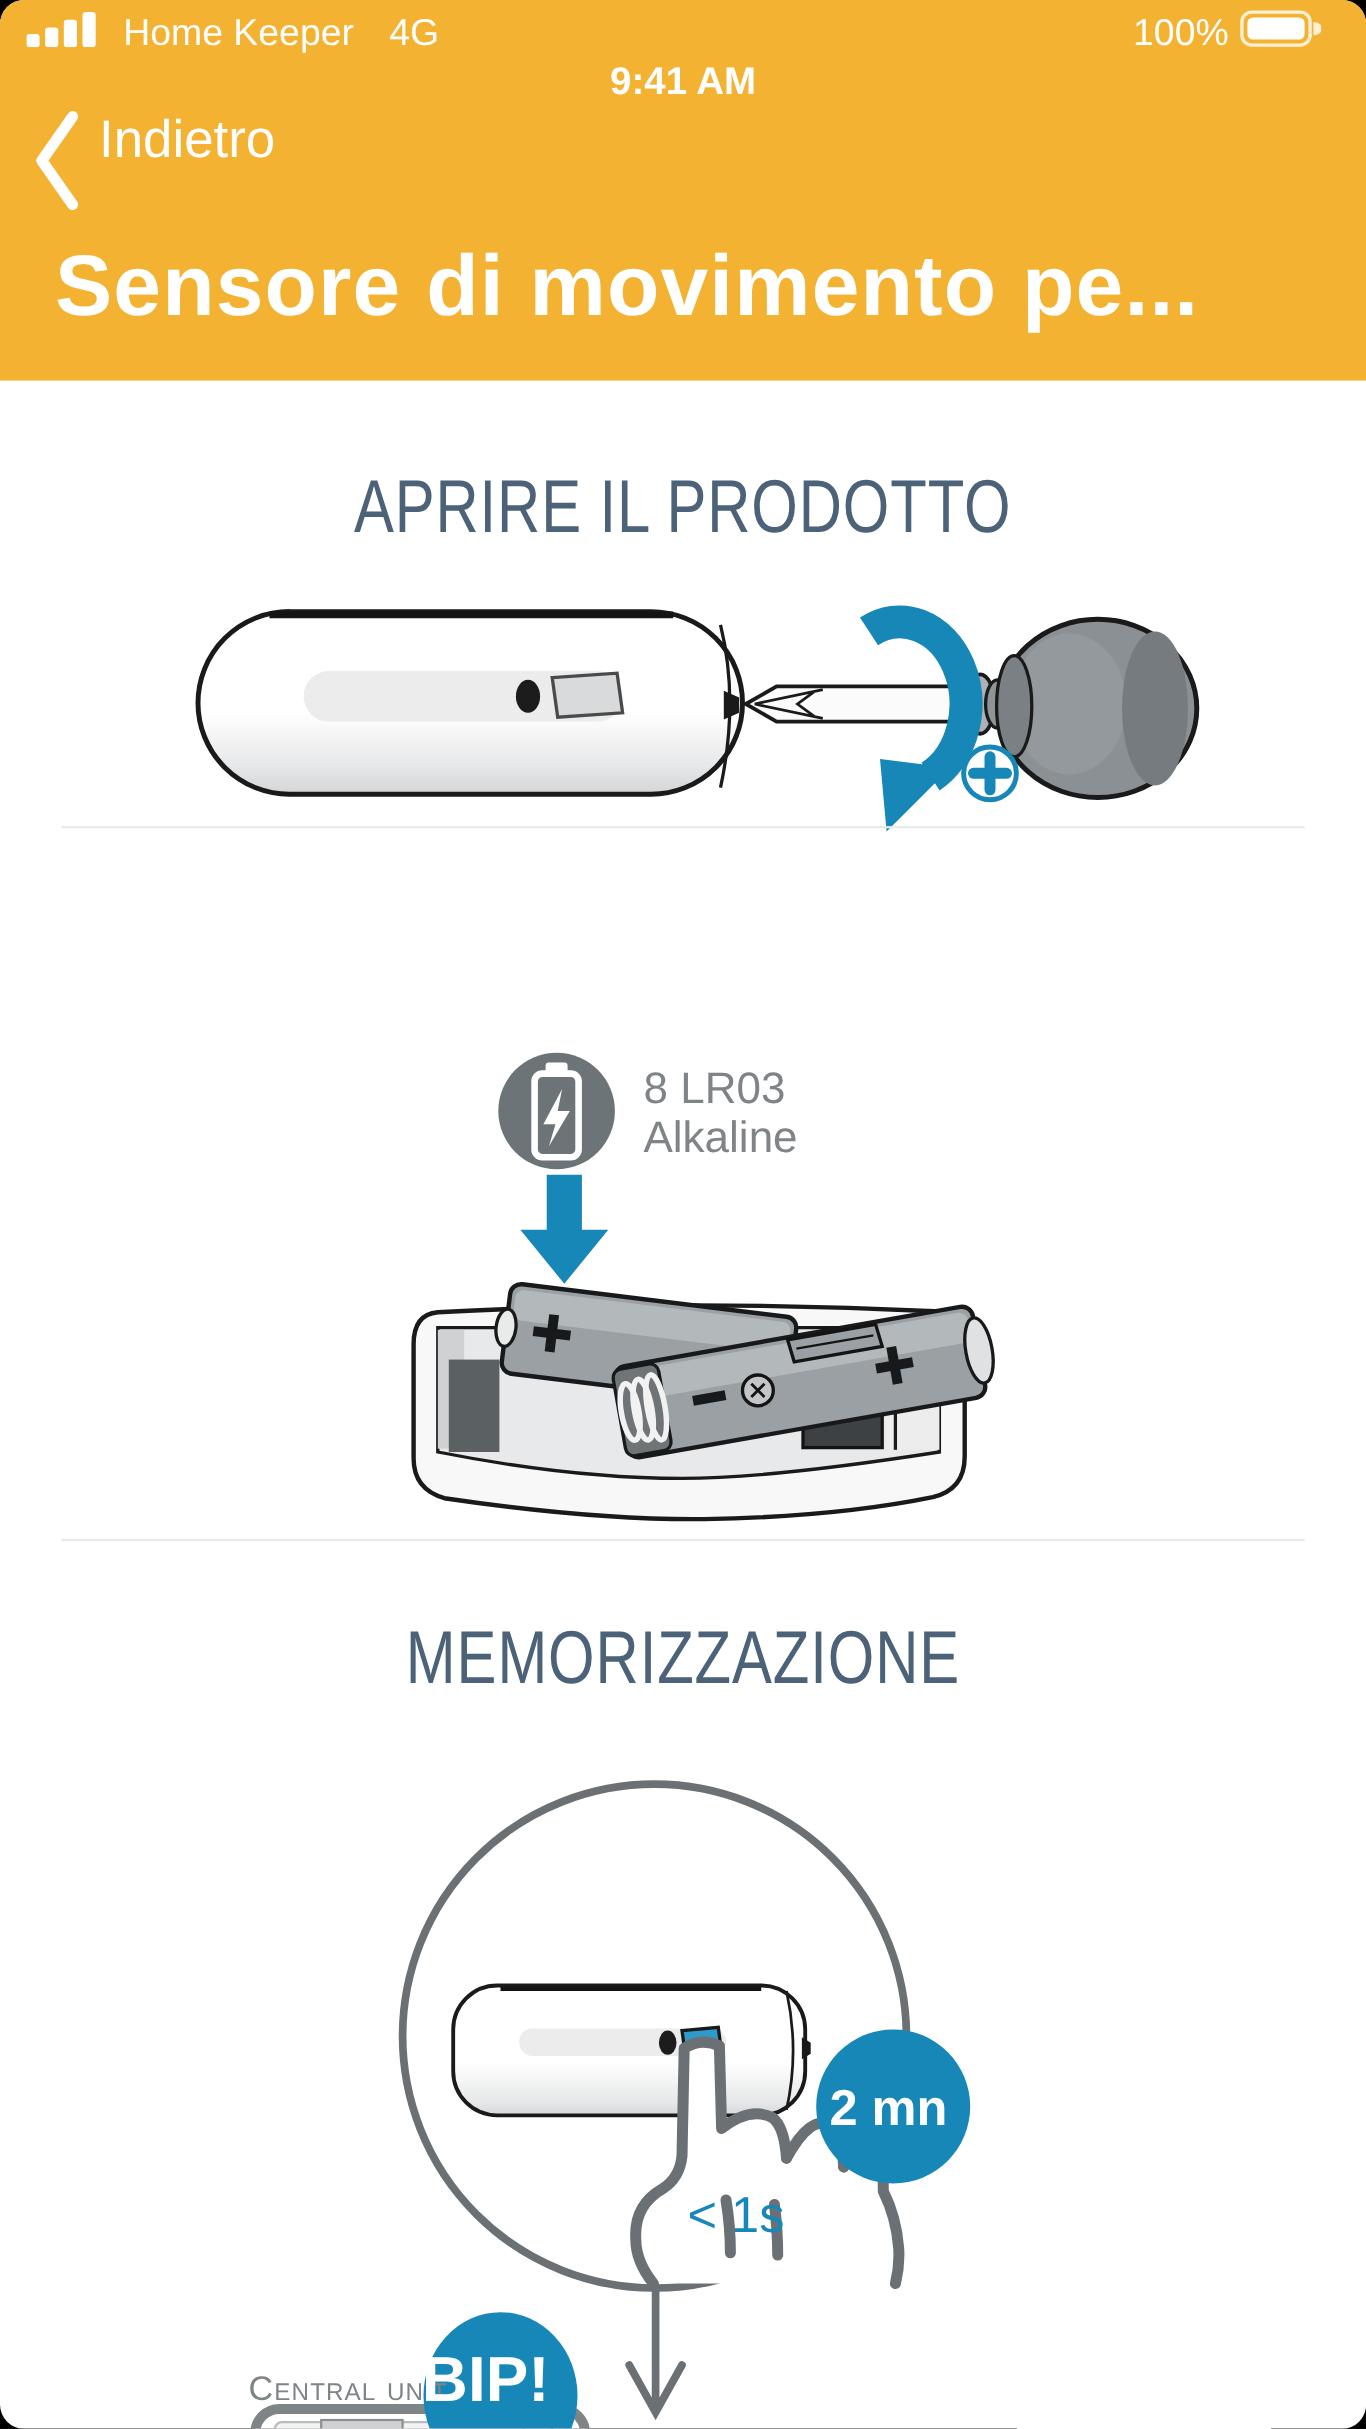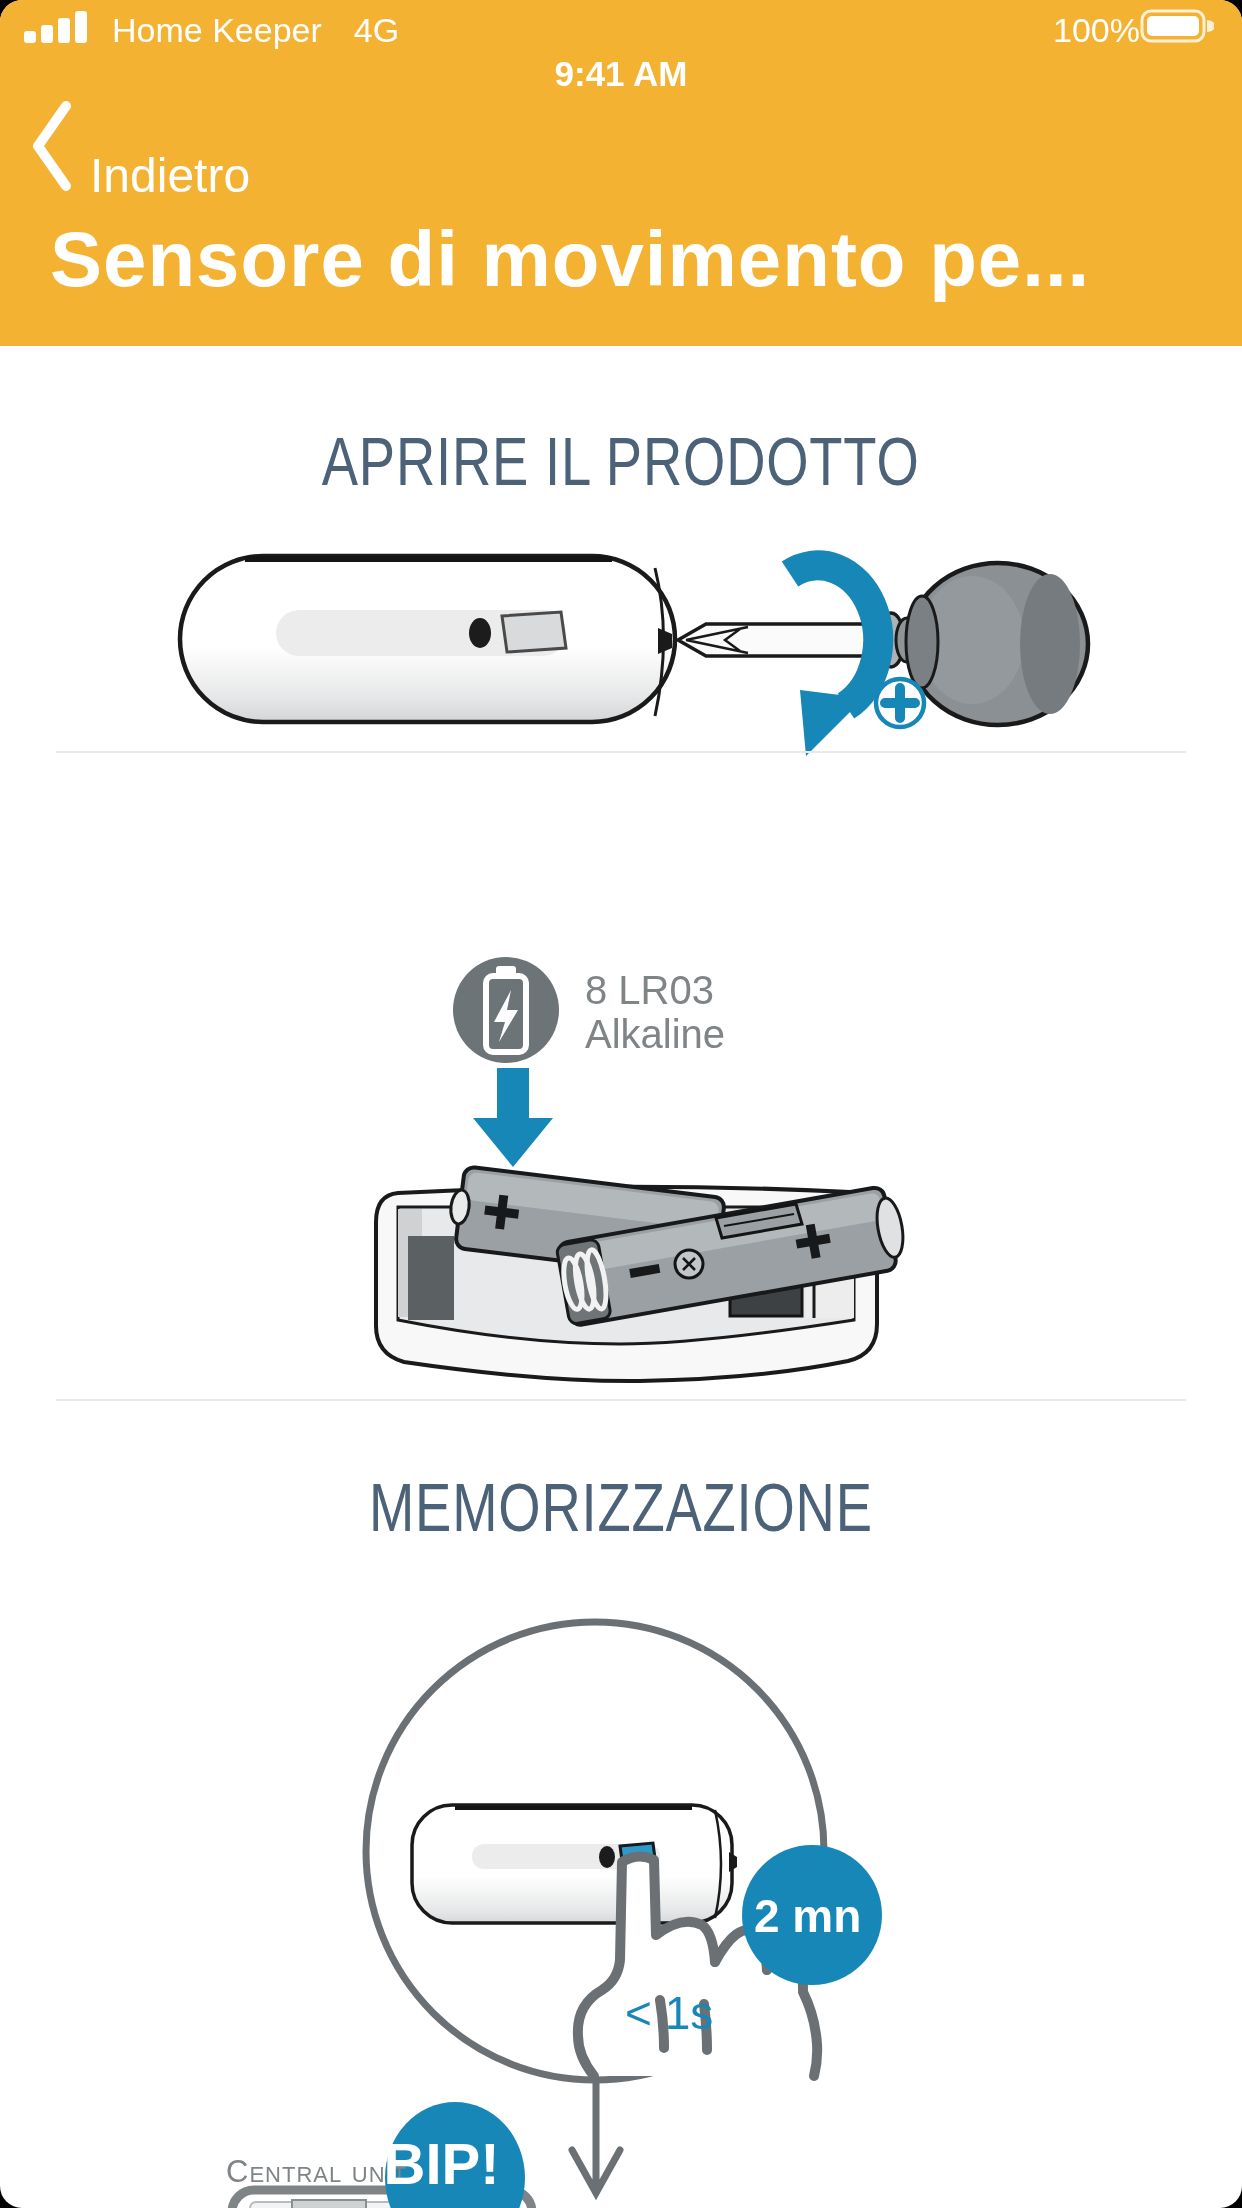"100%" .sb-right { gap: none -> 10px; right: 4px -> 17px }
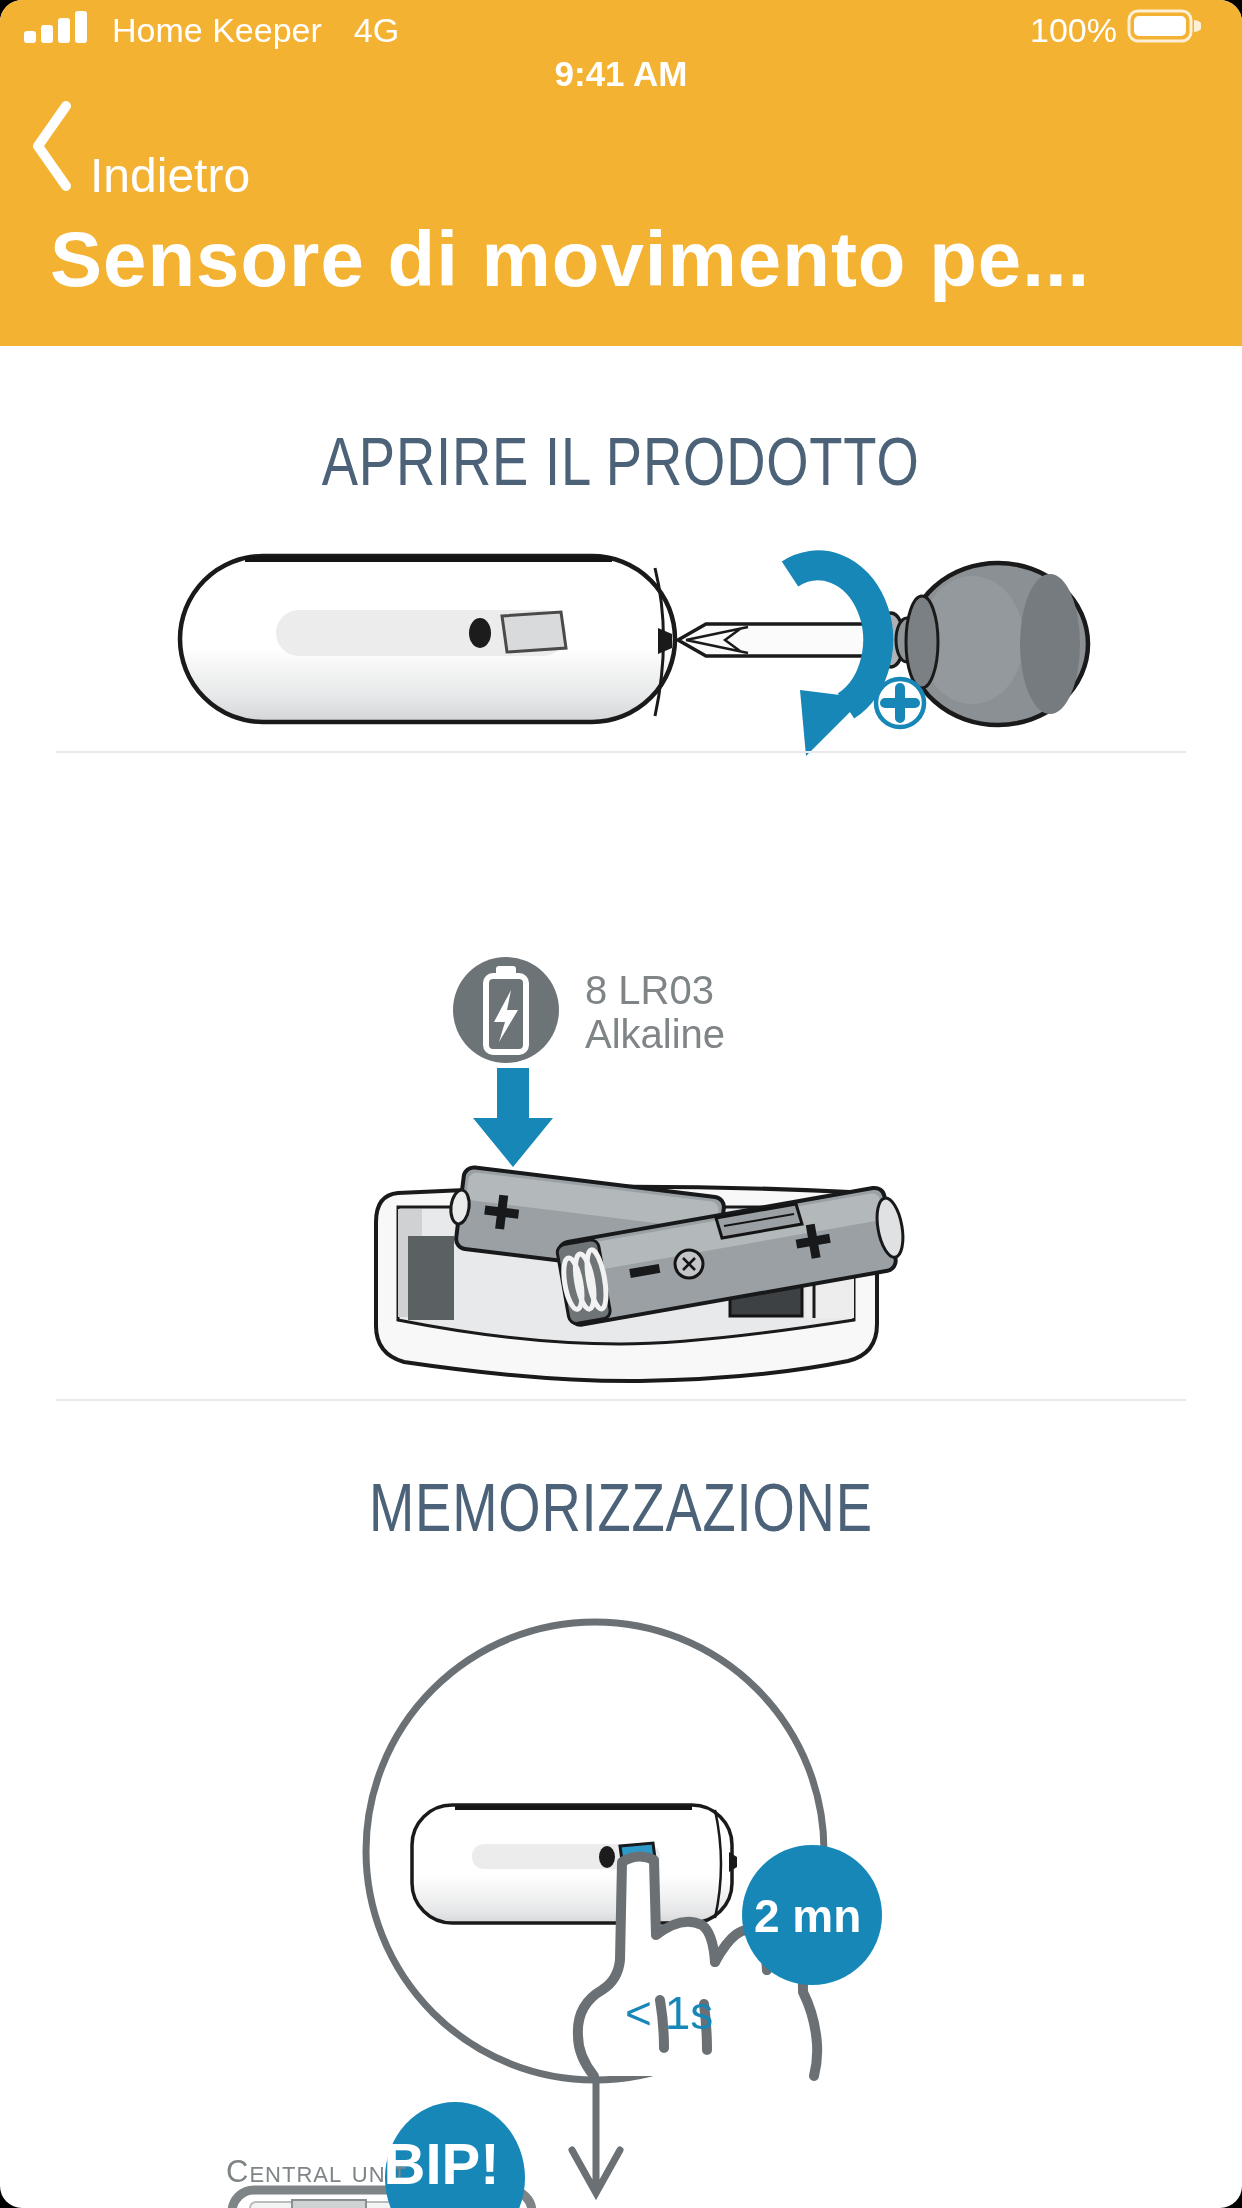"Indietro" .back-button { align-items: flex-end -> flex-start }
